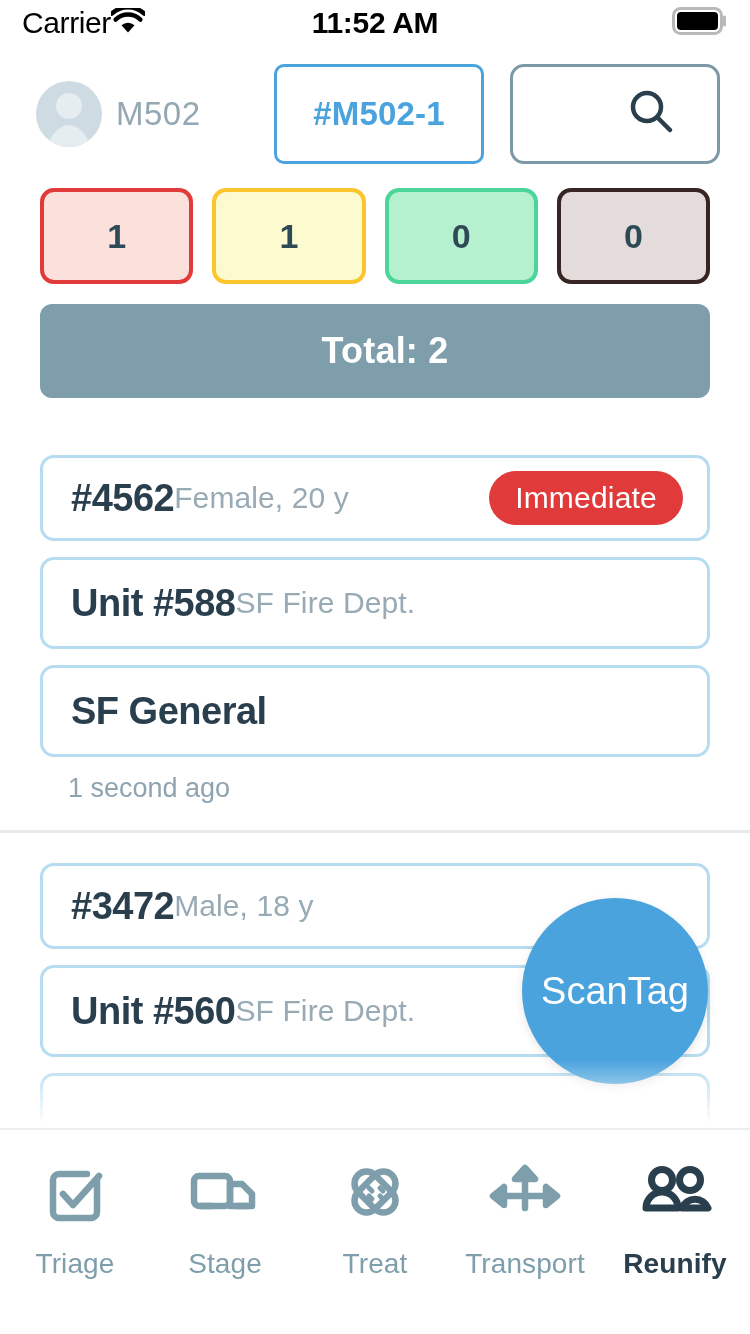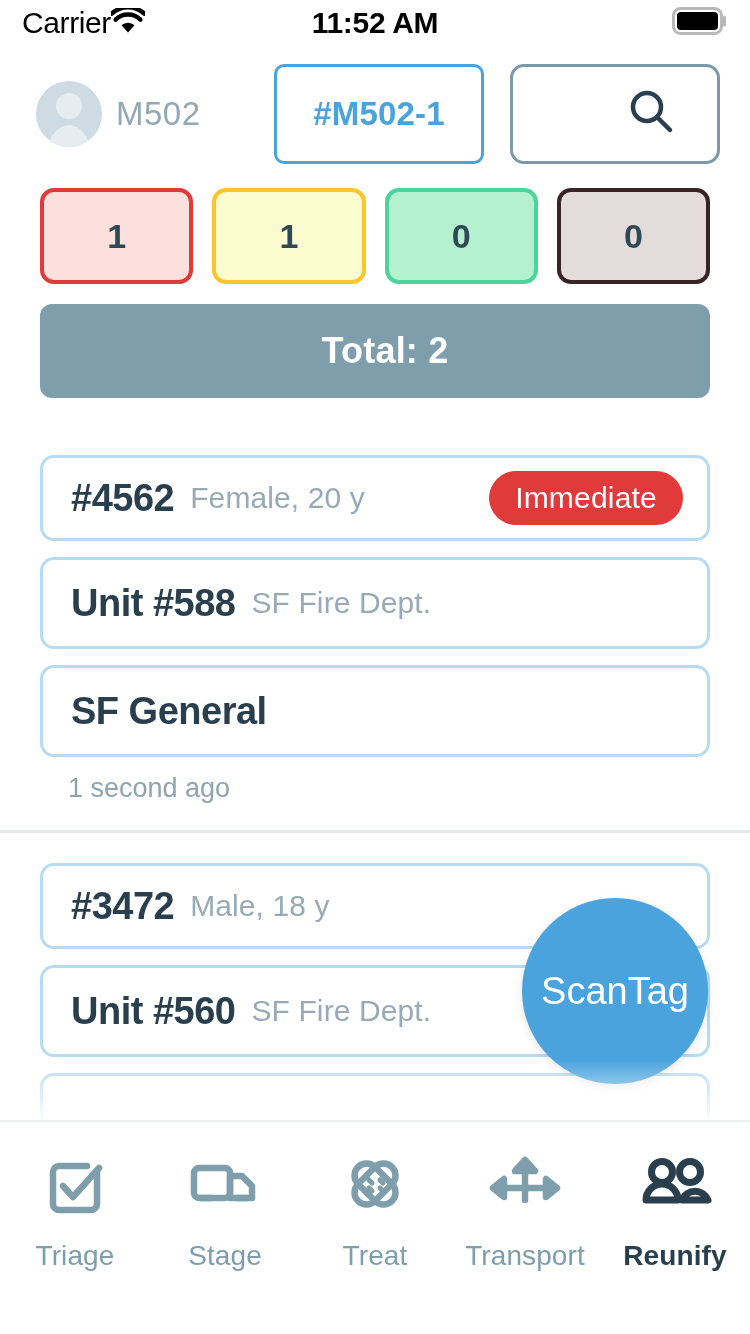"Female, 20 y" .card-sub { margin-left: 16px -> 0 }
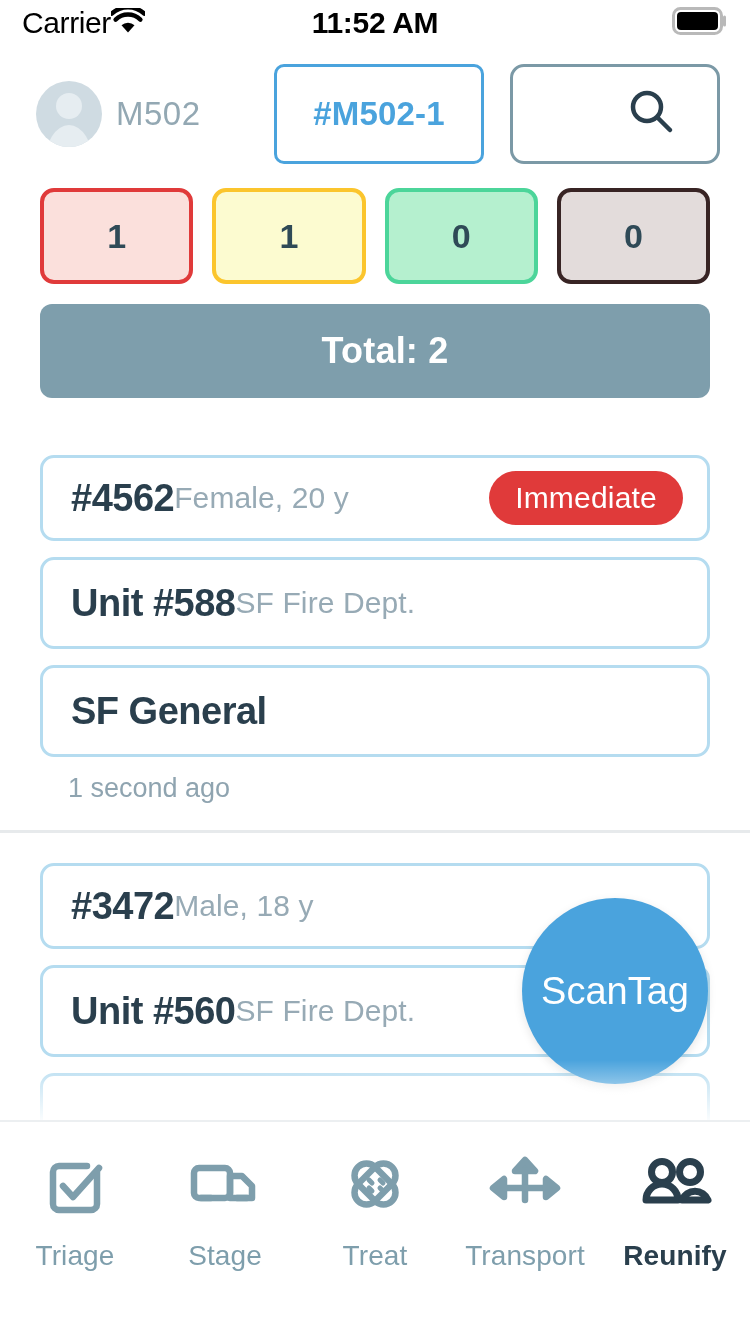"Triage" .tabbar { bottom: 12px -> 4px }
